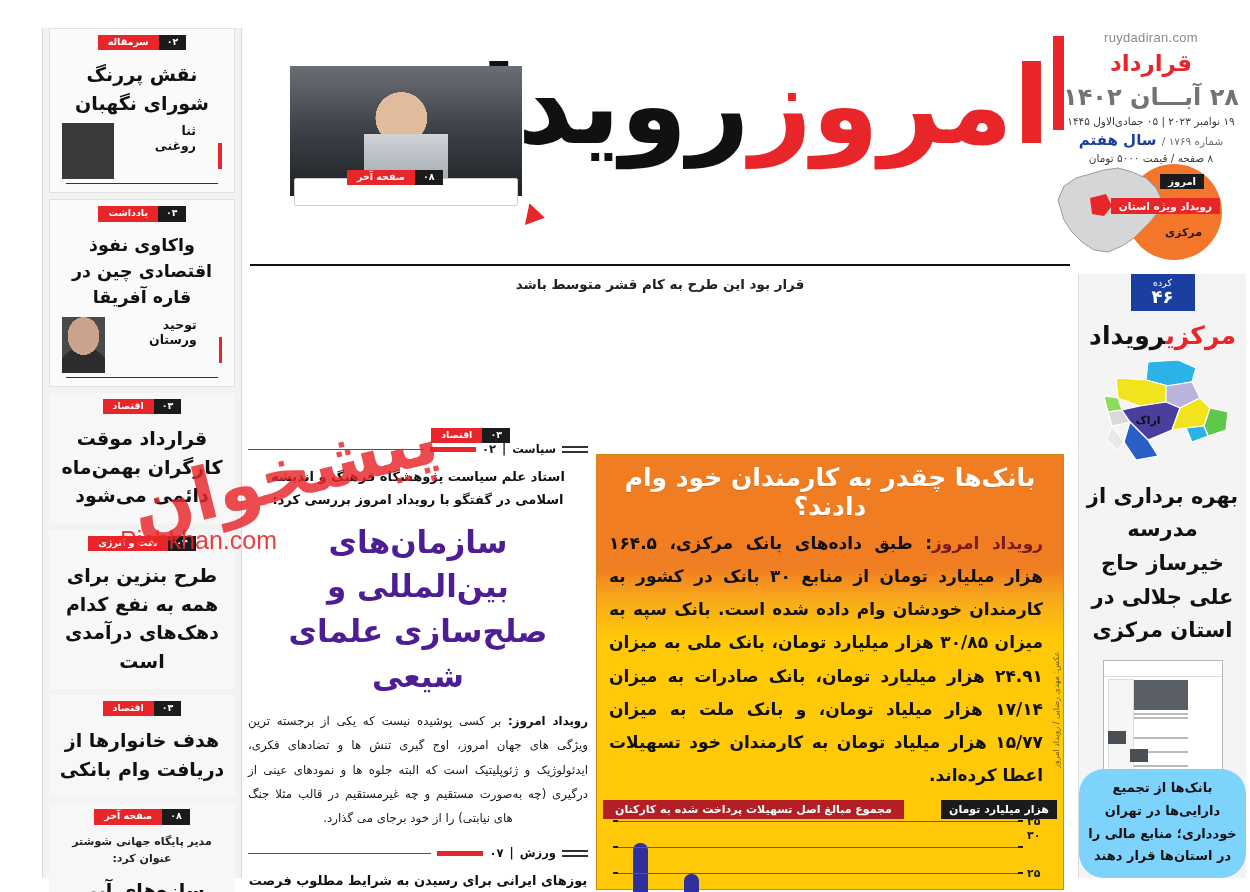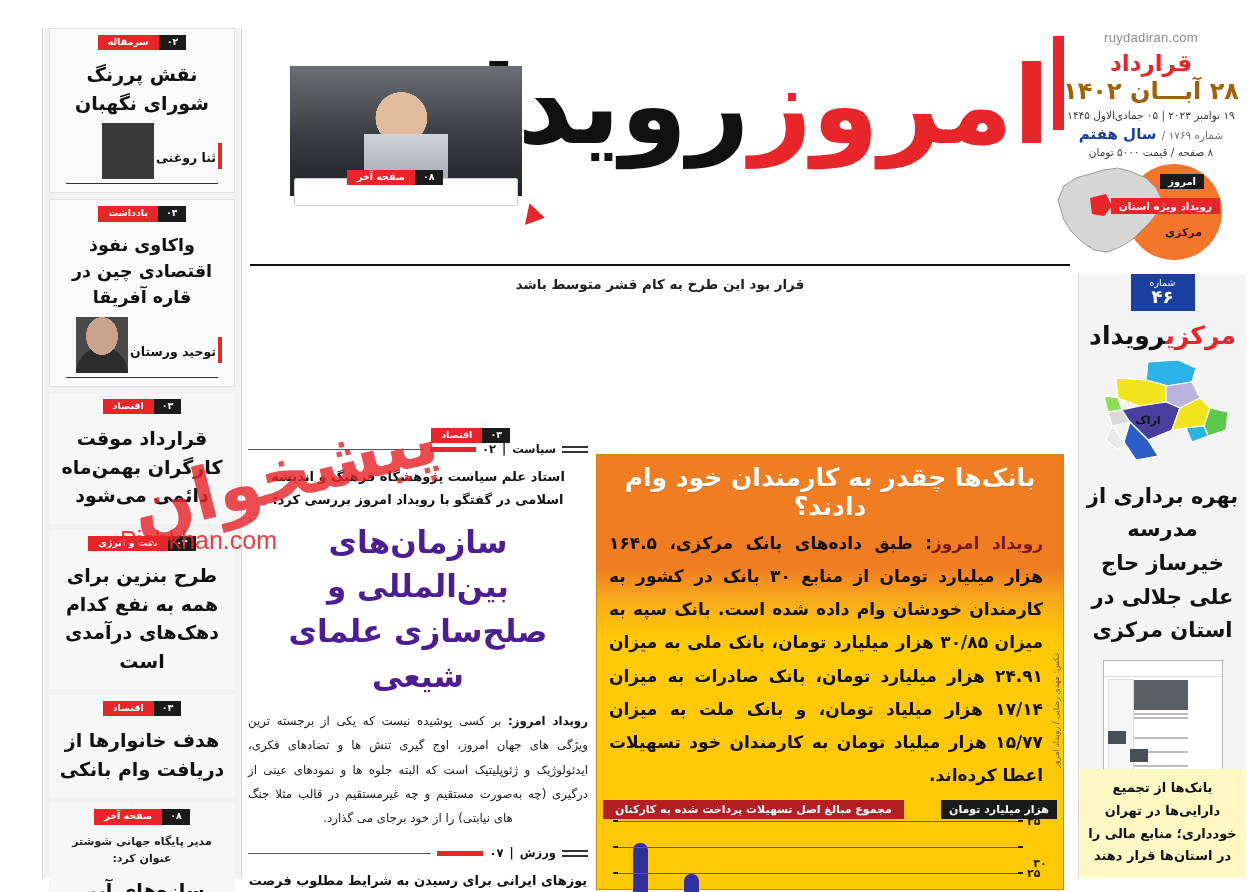"۲۸ آبـــان ۱۴۰۲" .d-date { color: #a16207 -> #737373; margin-top: 1px -> 7px }
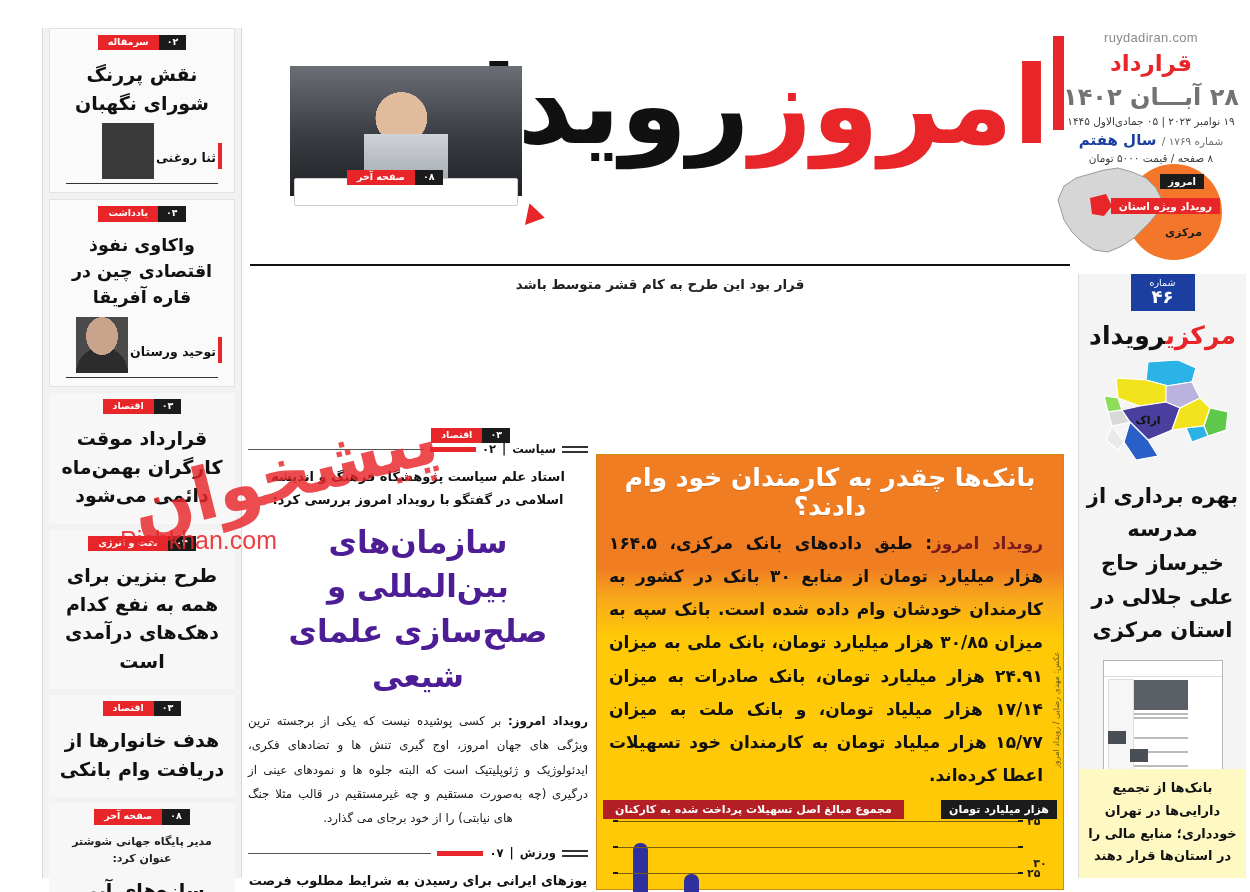"ثنا روغنی" .author-row { align-items: flex-end -> none; gap: 2px -> 22px }
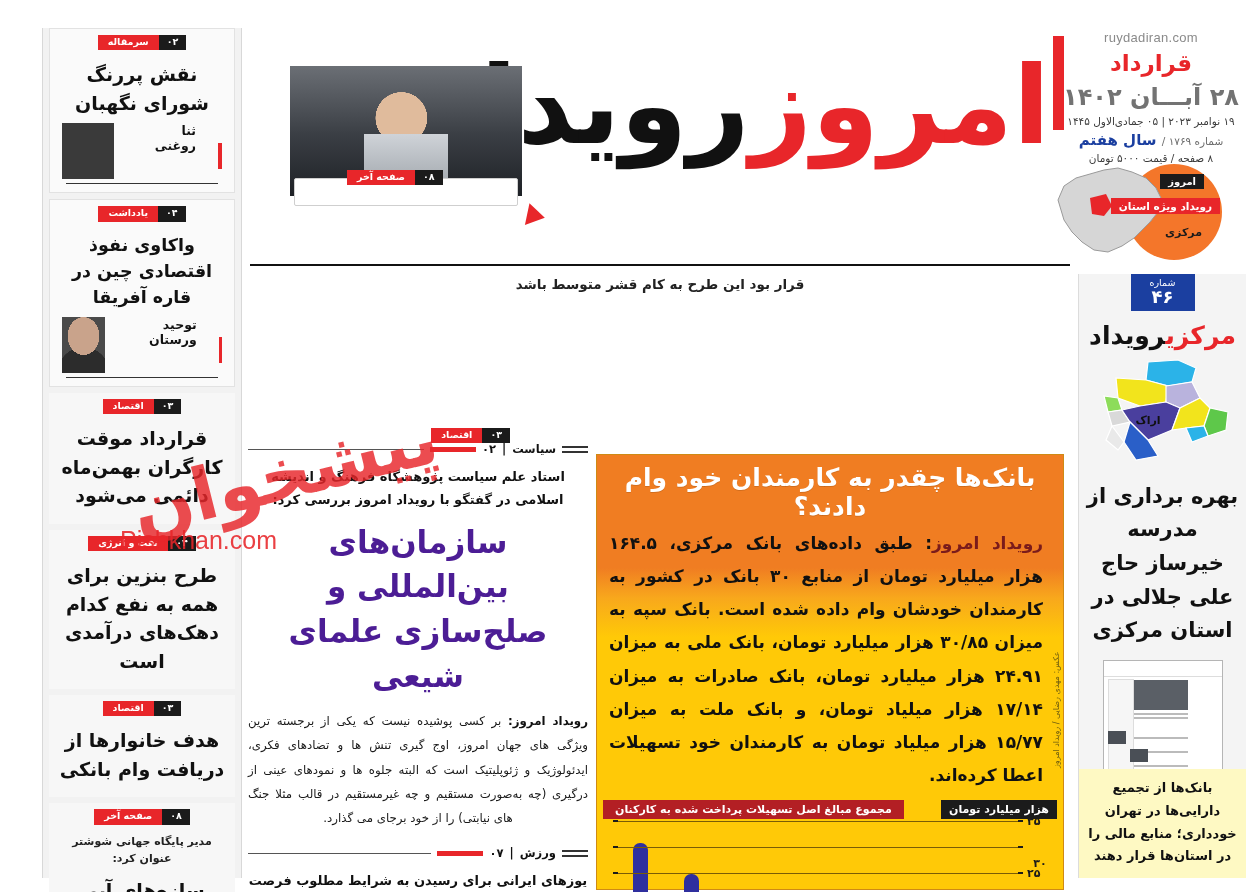"شماره" div.t { text: شماره -> کرده }
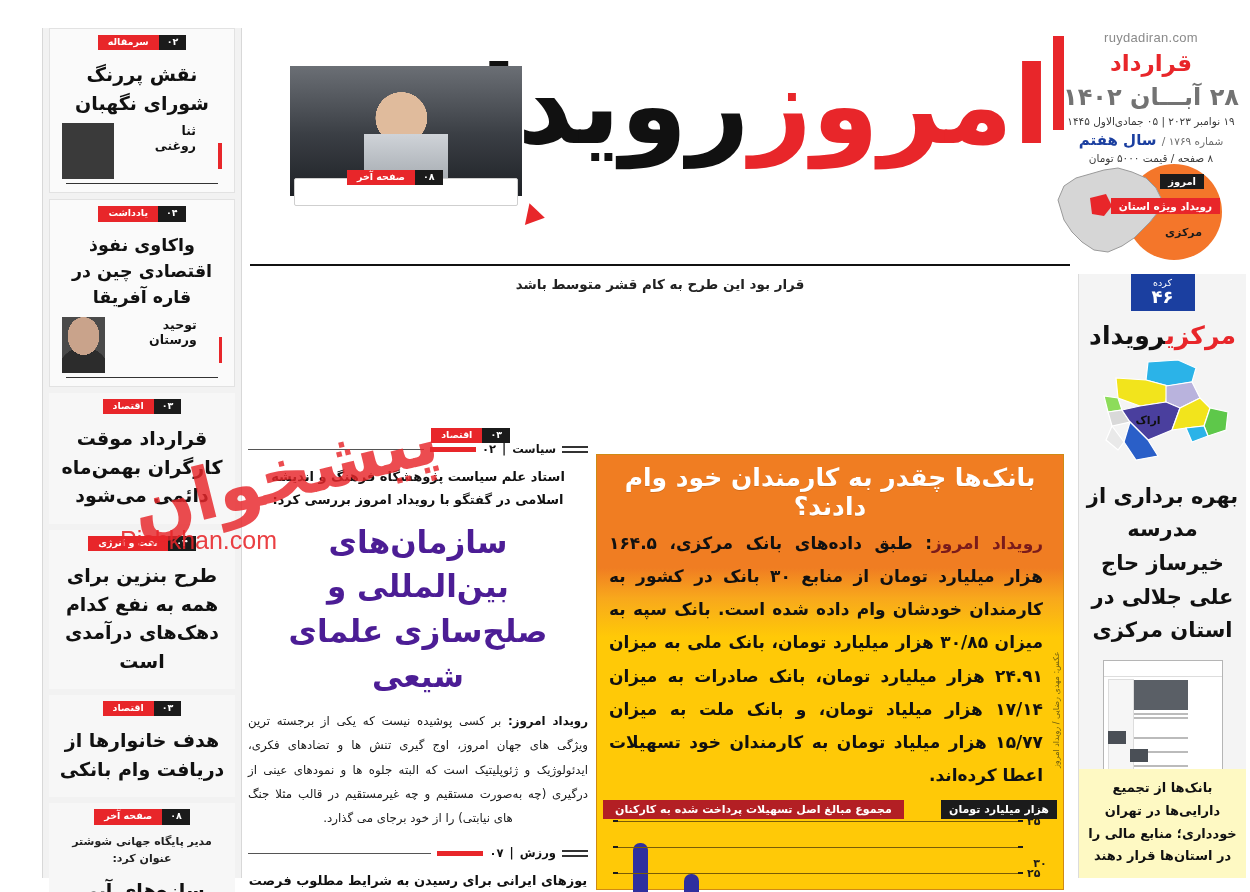"بانک‌ها از تجمیع دارایی‌ها در" .prov-bottom { background: #fef9c3 -> #7dd3fc; border-radius: none -> 25px }
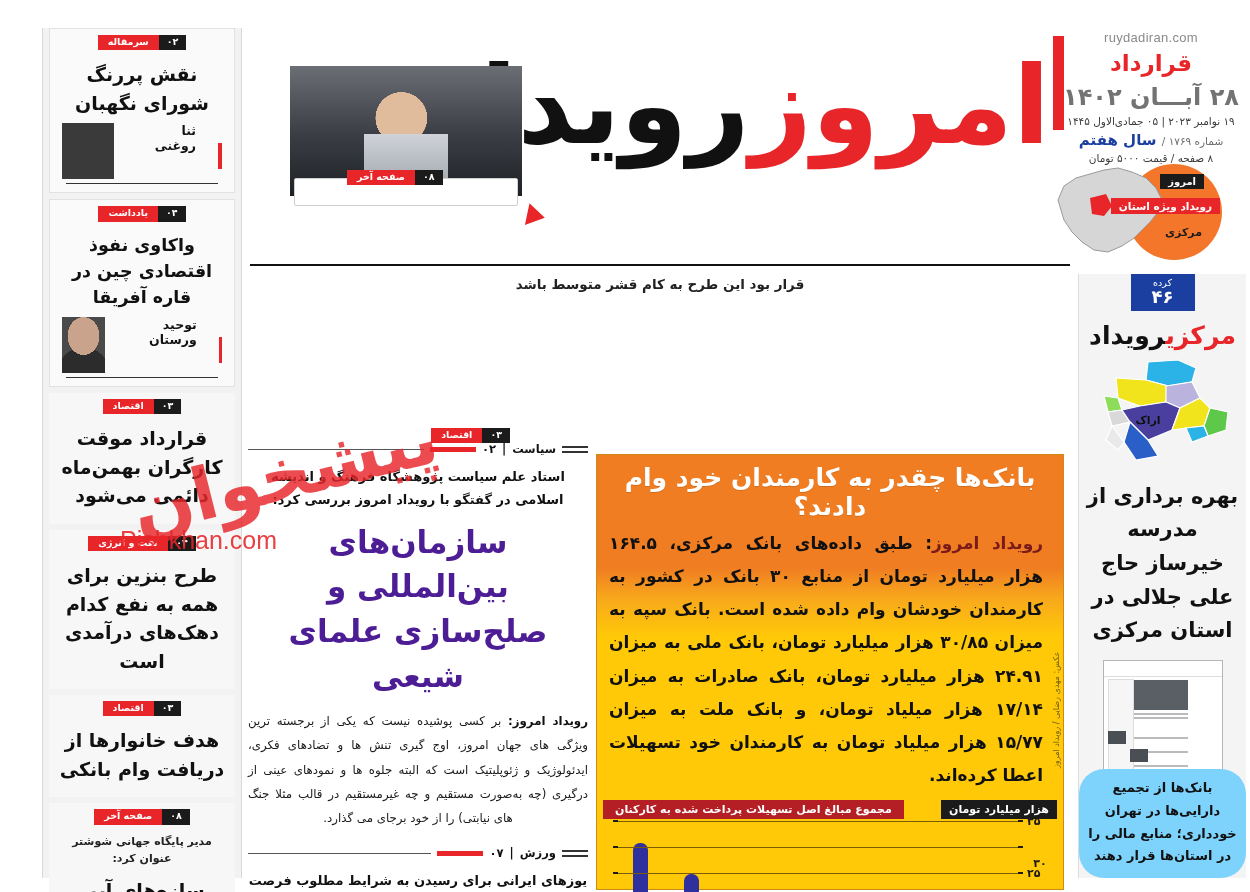"۳۰" div.axis-lbl { text-align: center -> none; top: 42px -> 14px }
